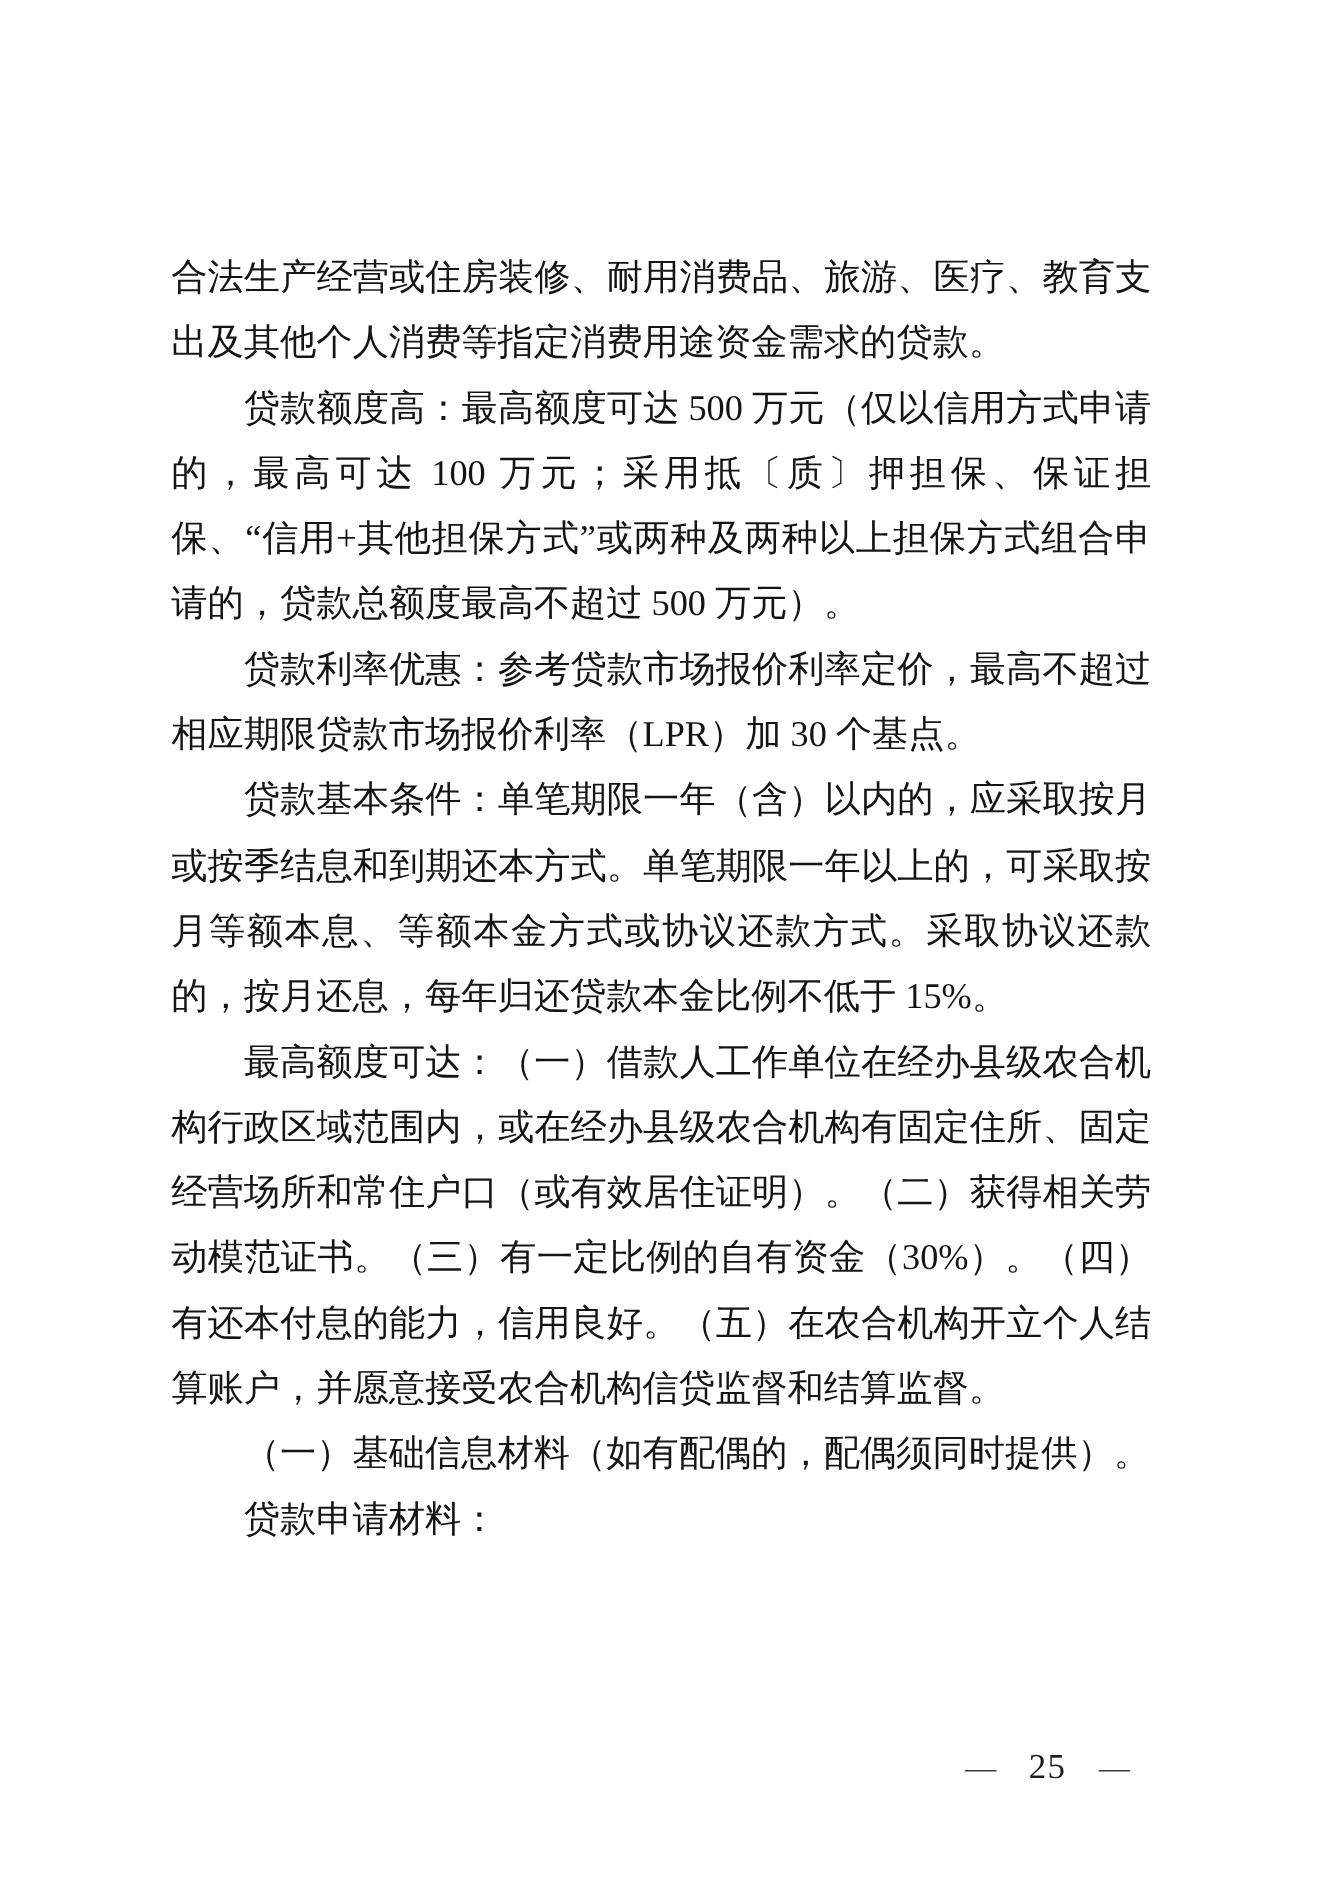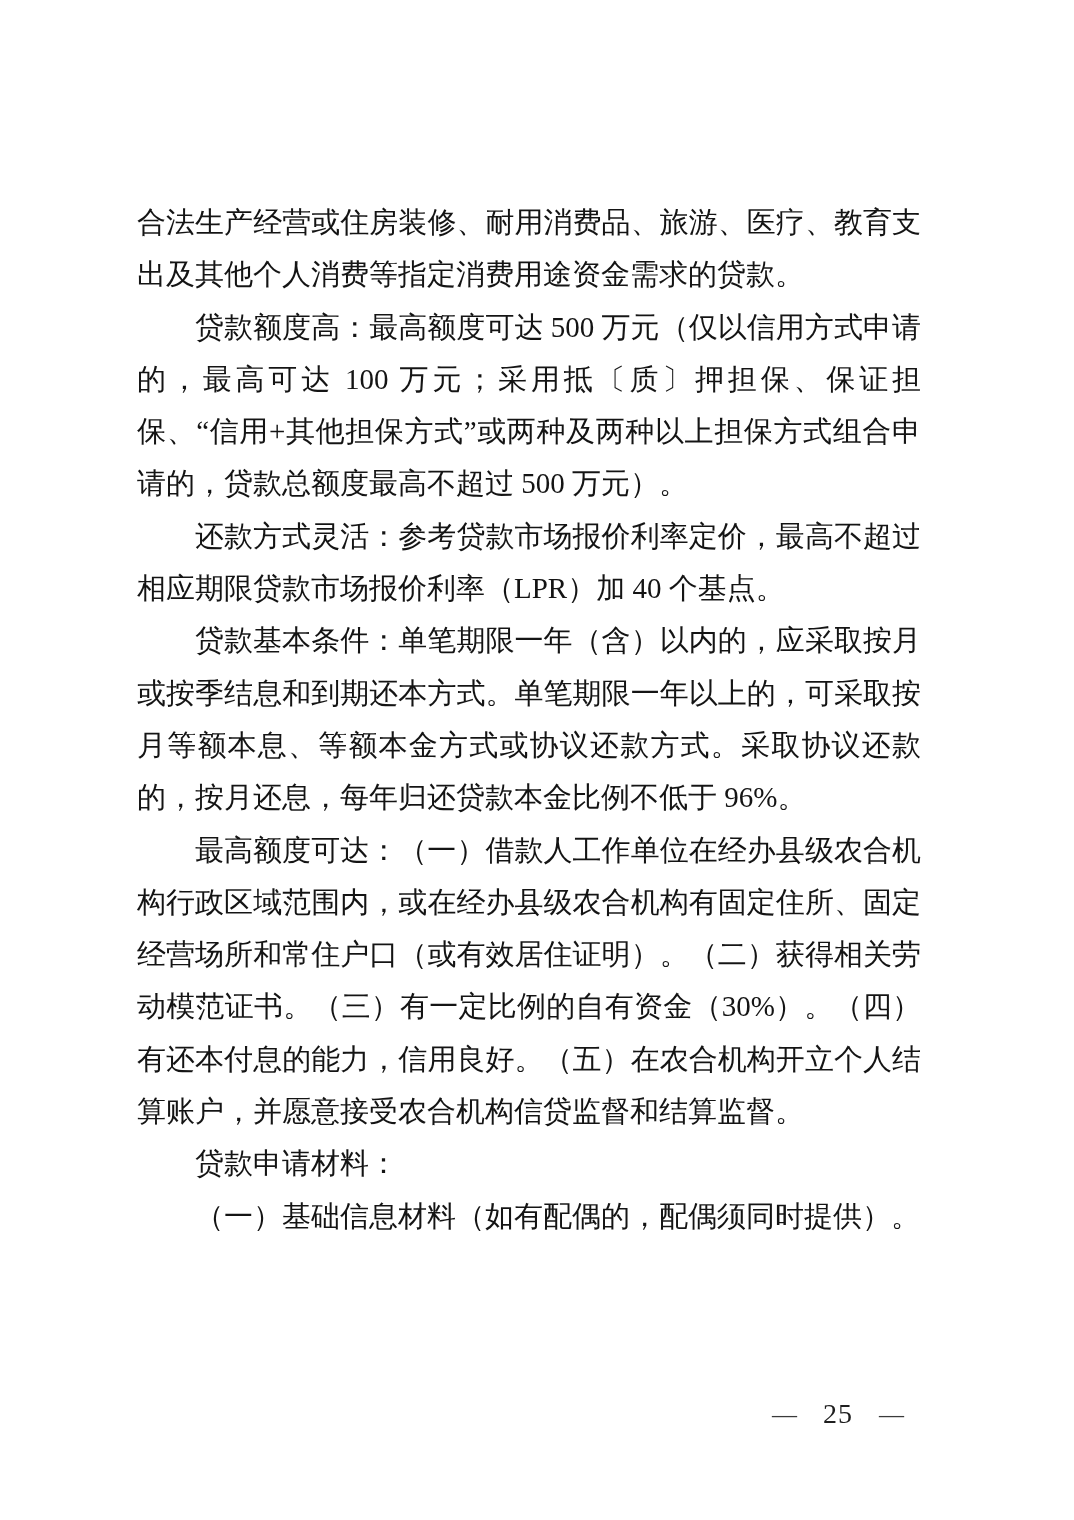"还款方式灵活：" span.seg-bold { text: 还款方式灵活 -> 贷款利率优惠 }
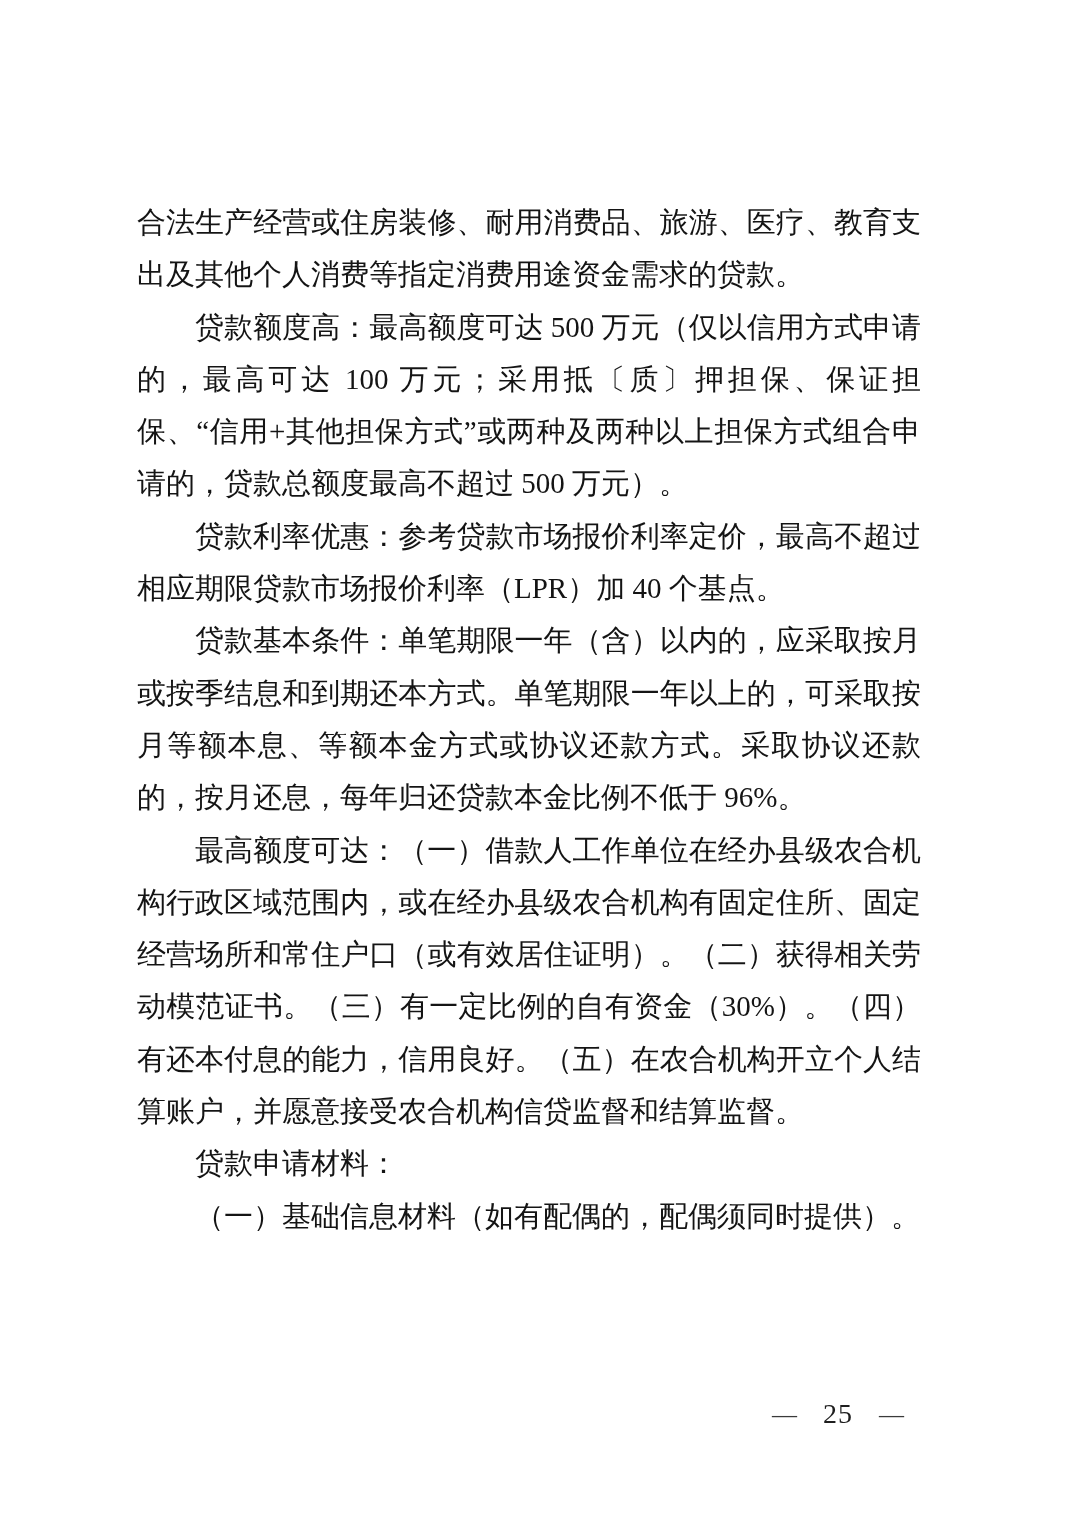"参考贷款市场报价利率定价，最高不超过相应期限贷款市场报价利率（LPR）加 40" span.seg-regular { text: 40 -> 30 }
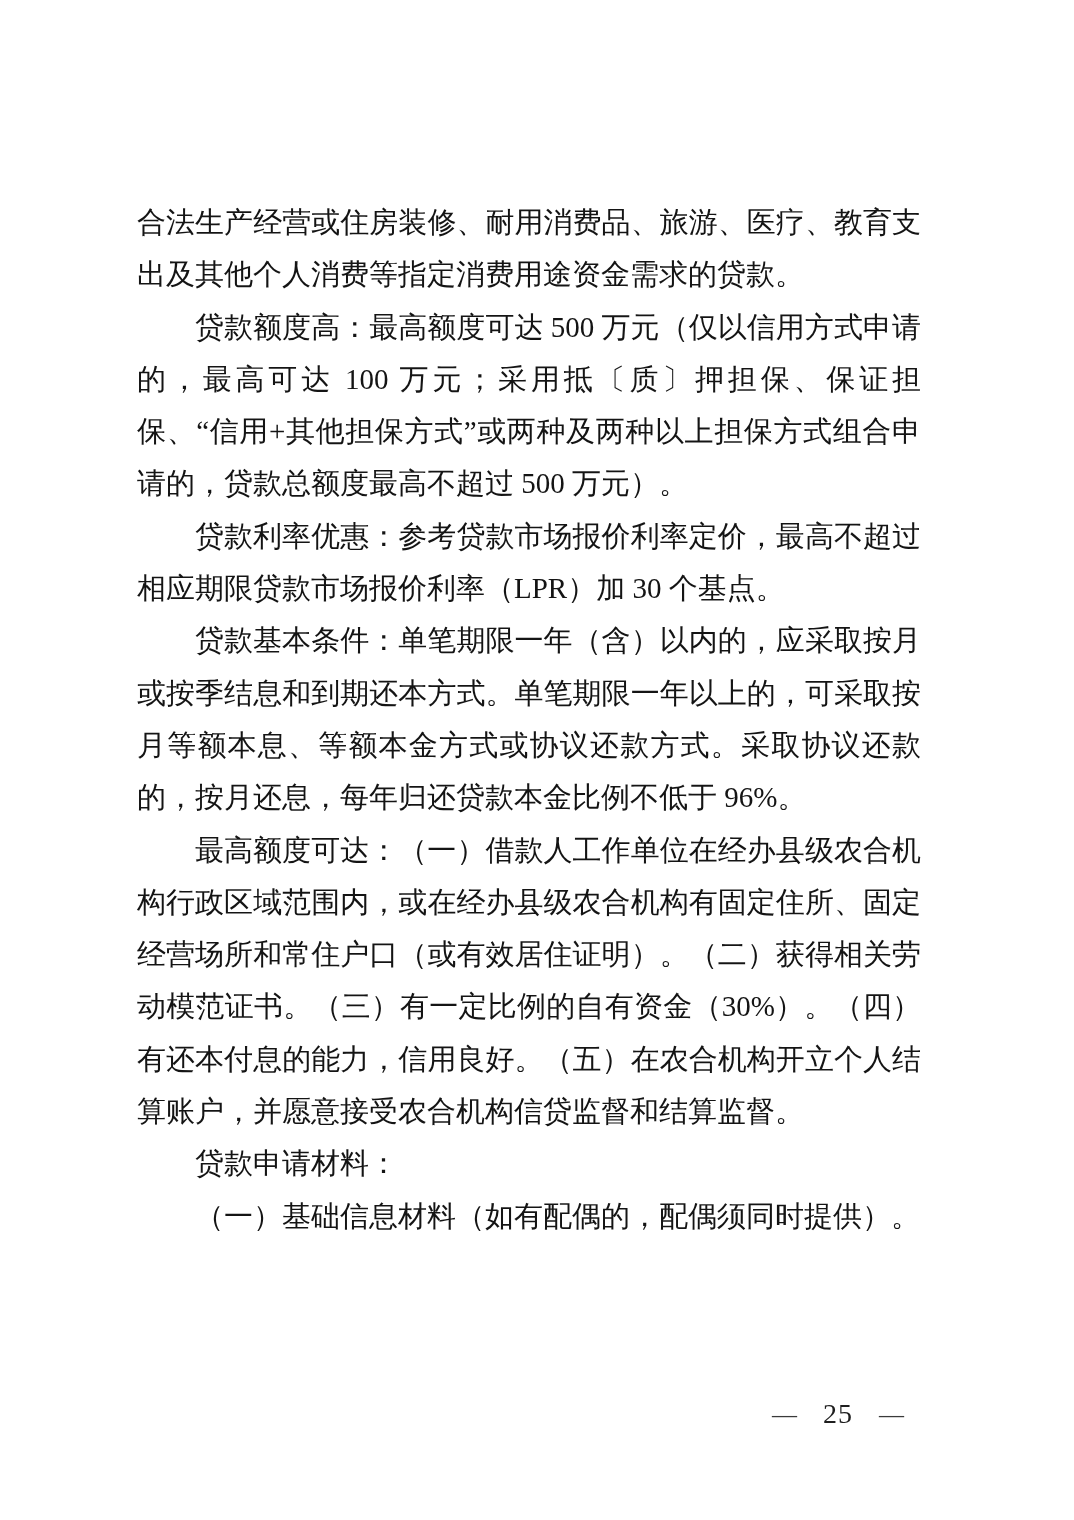"单笔期限一年（含）以内的，应采取按月或按季结息和到期还本方式。单笔期限一年以上的" span.seg-regular { text: 96% -> 15% }
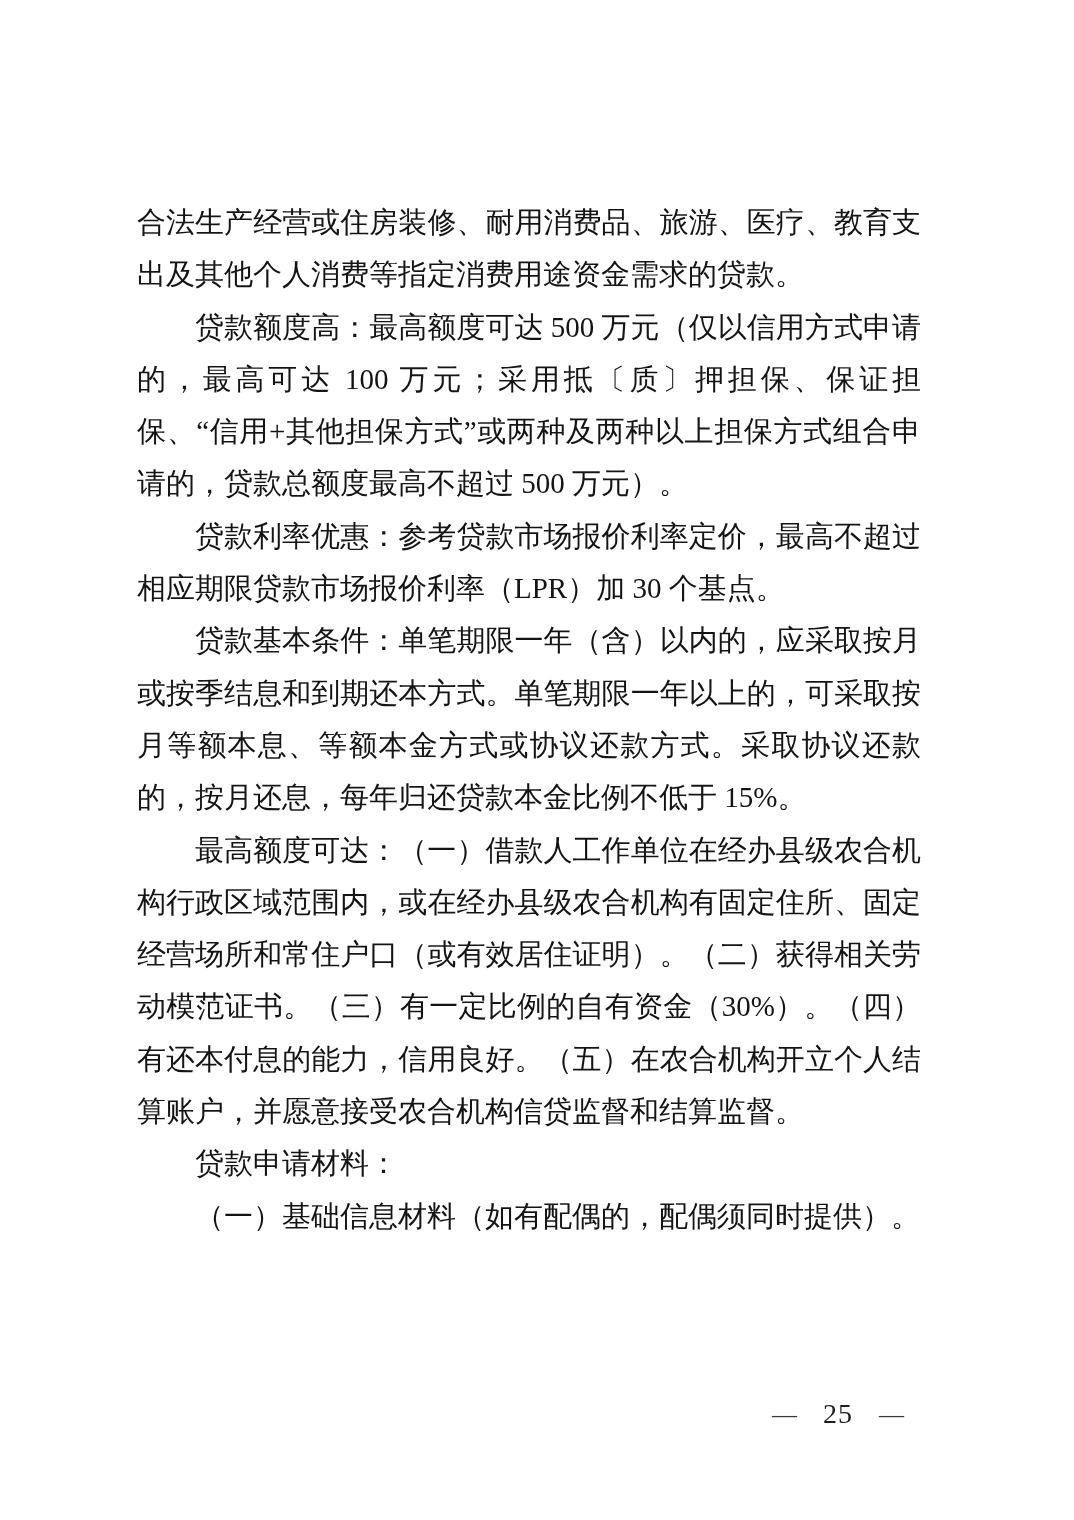"贷款申请材料：" p.para { order: before "（一）基础信息材料（如有配偶的，配偶须同时提供）。" -> after "（一）基础信息材料（如有配偶的，配偶须同时提供）。" }
